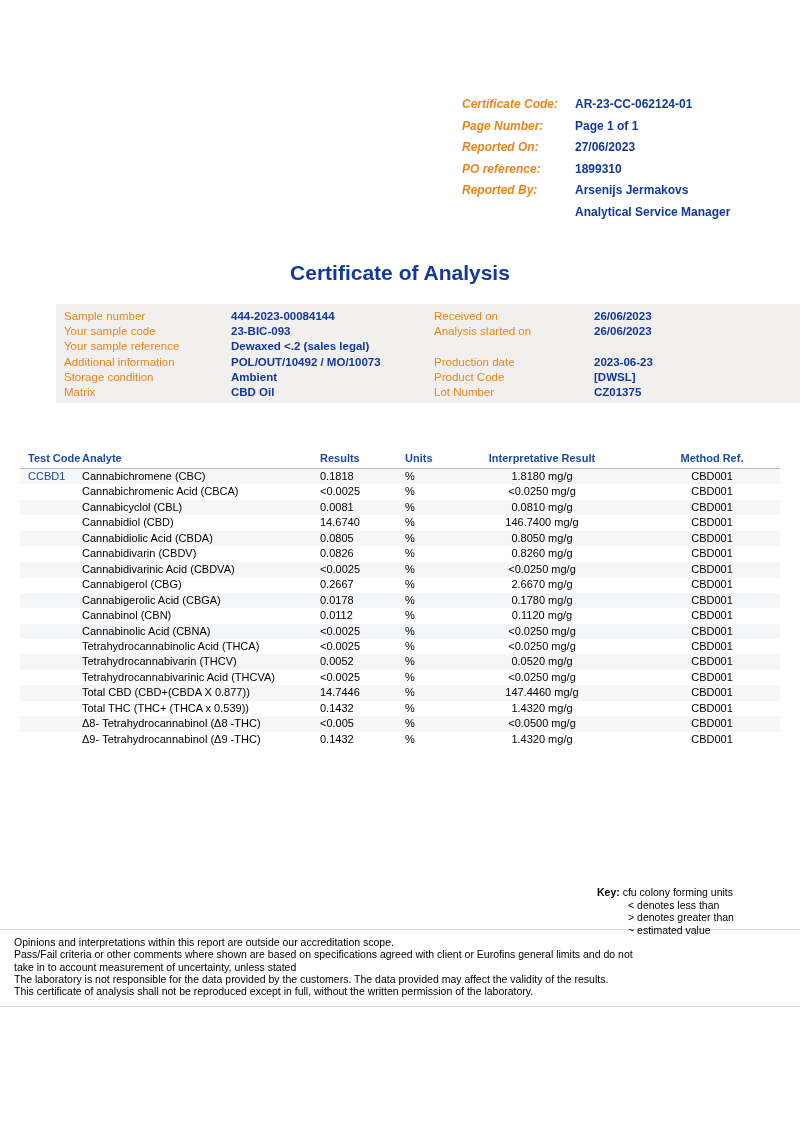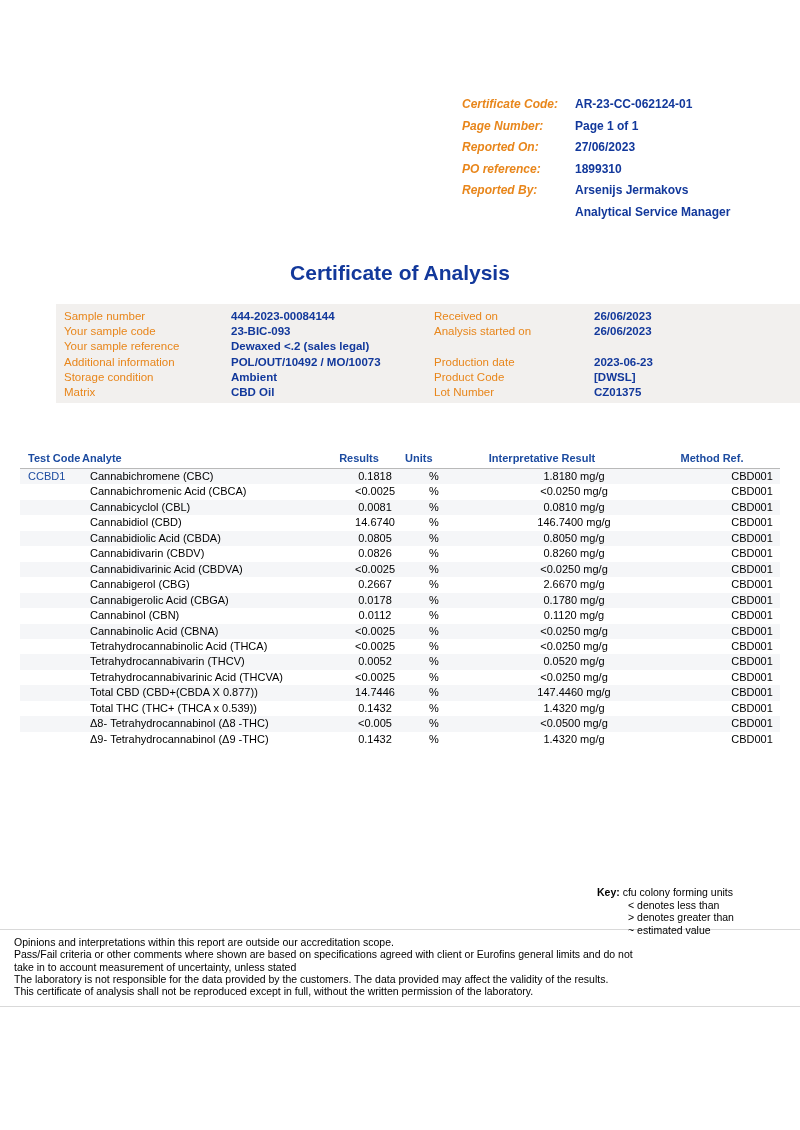"Results" .h-res,.c-res { text-align: center -> left }
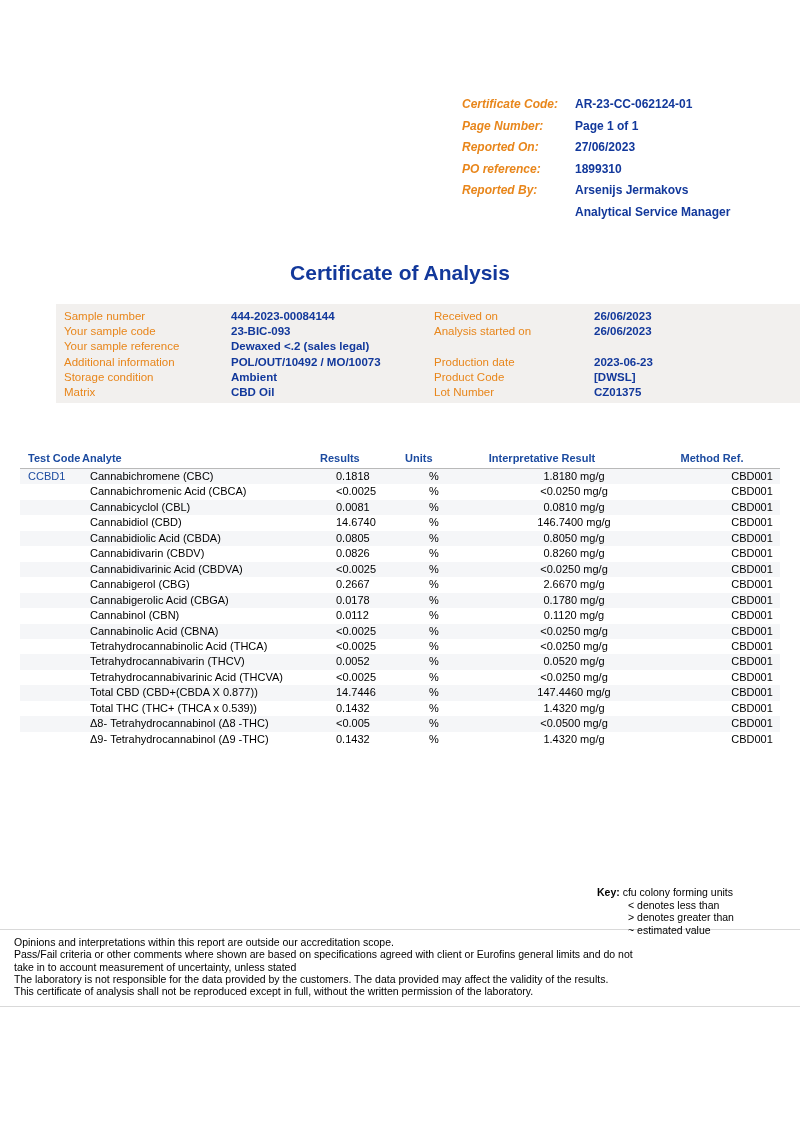"CCBD1" .t-row { gap: 8px -> none }
